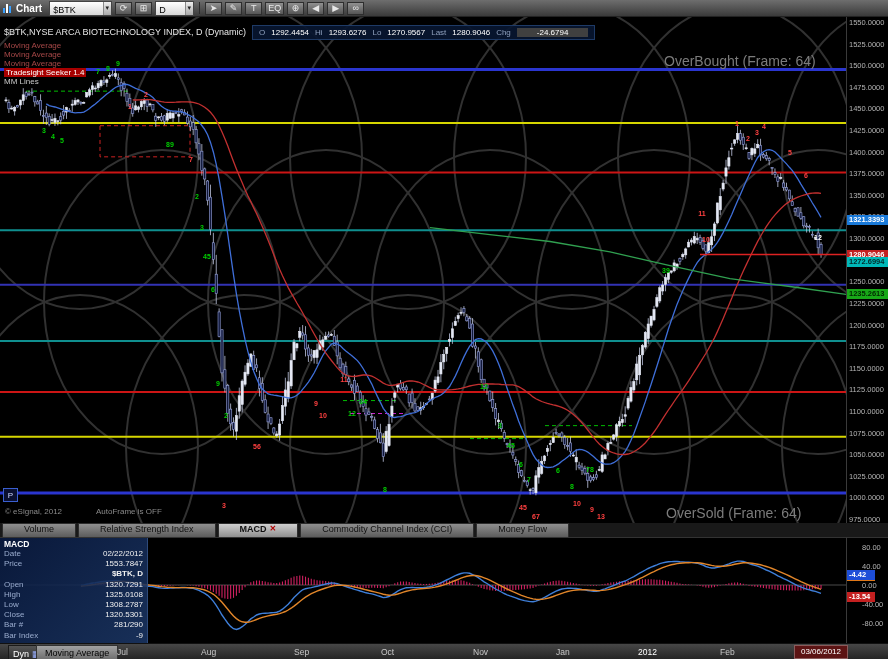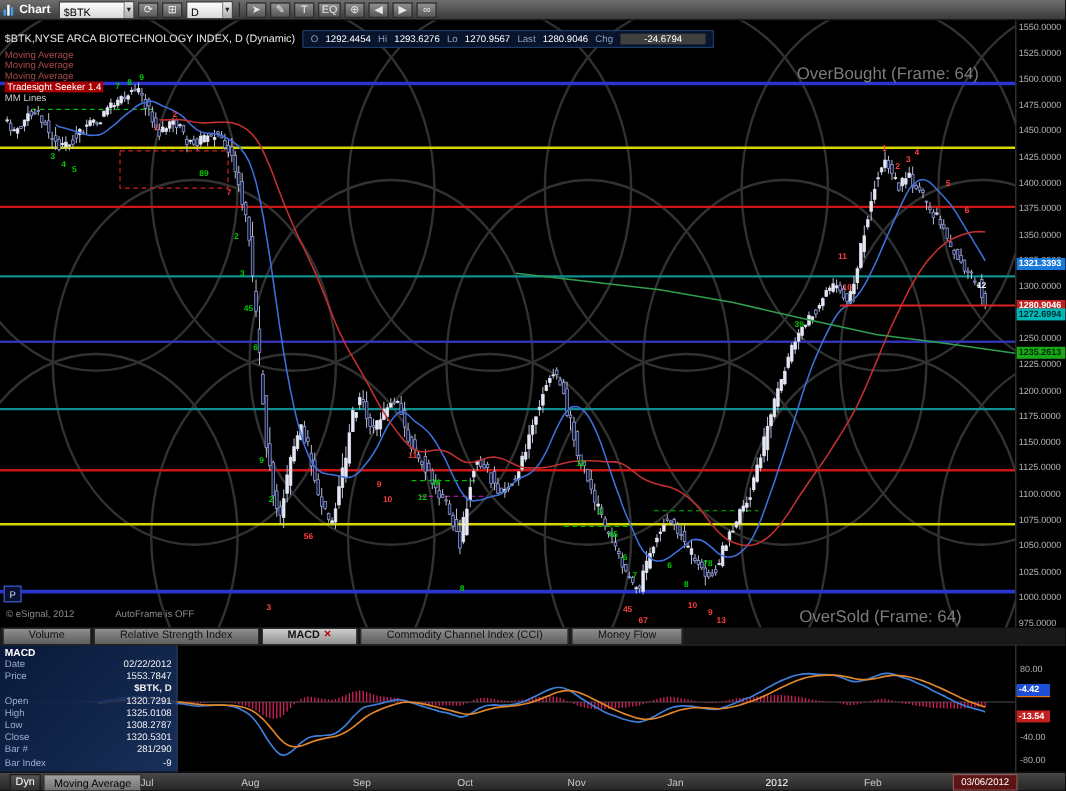"80.00" .mlbl { left: 3px -> 15px; margin-top: 10px -> none }
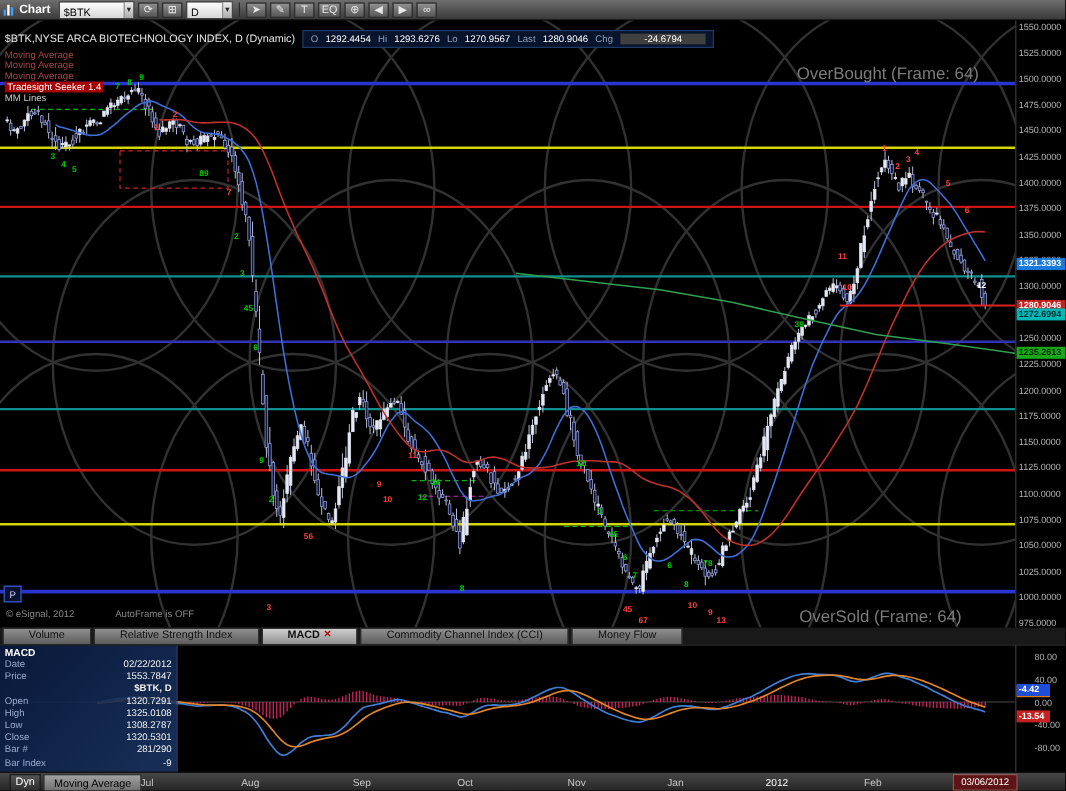"Dyn" .dyn-btn { align-items: center -> flex-end; flex-direction: column -> none }
